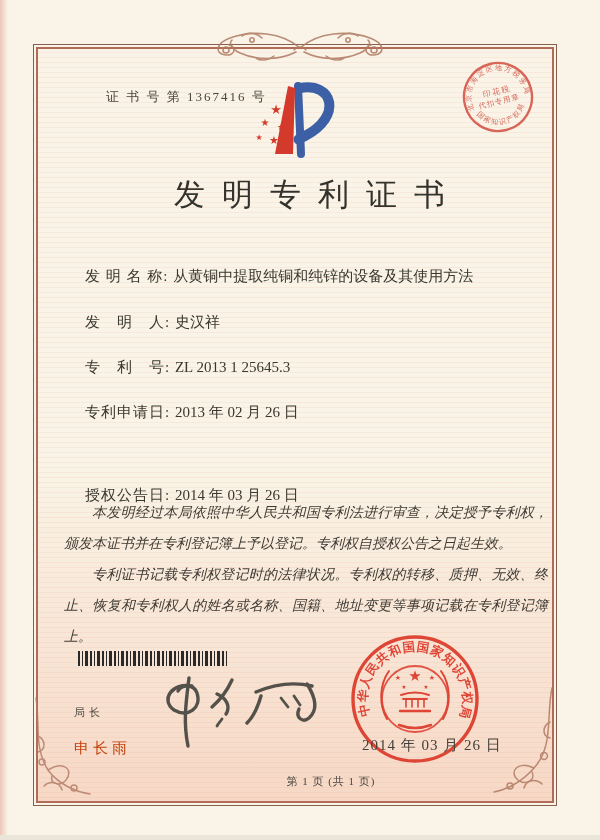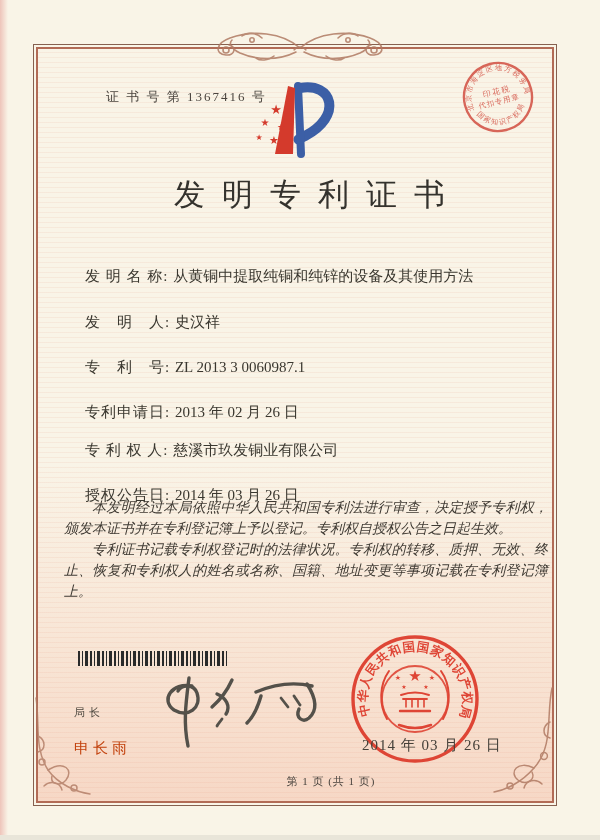"ZL 2013 3 0060987.1" span { text: 3 0060987.1 -> 1 25645.3 }
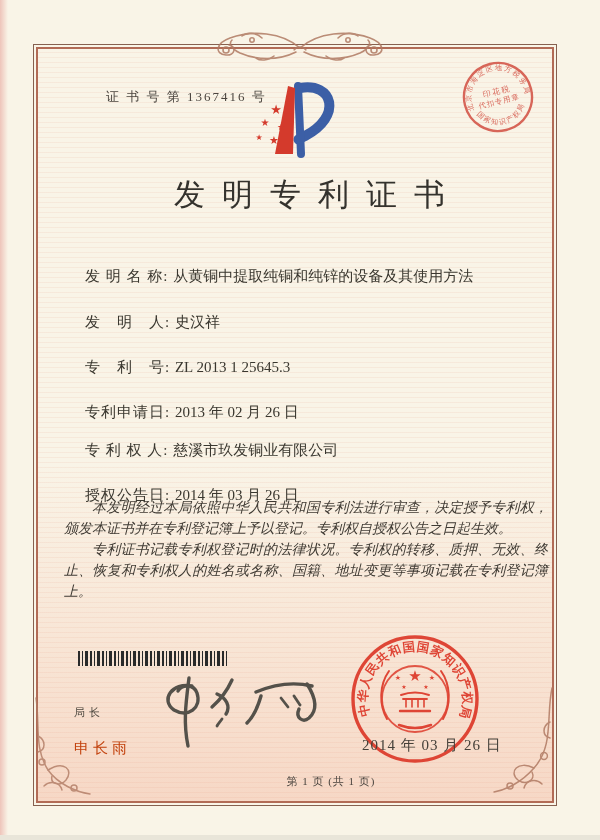"专 利 权 人: 慈溪市玖发铜业有限公司" div.field { html: <div> <span>专 利 权 人: </span><span>慈溪市玖发铜业有限公司</span> </div> -> none }
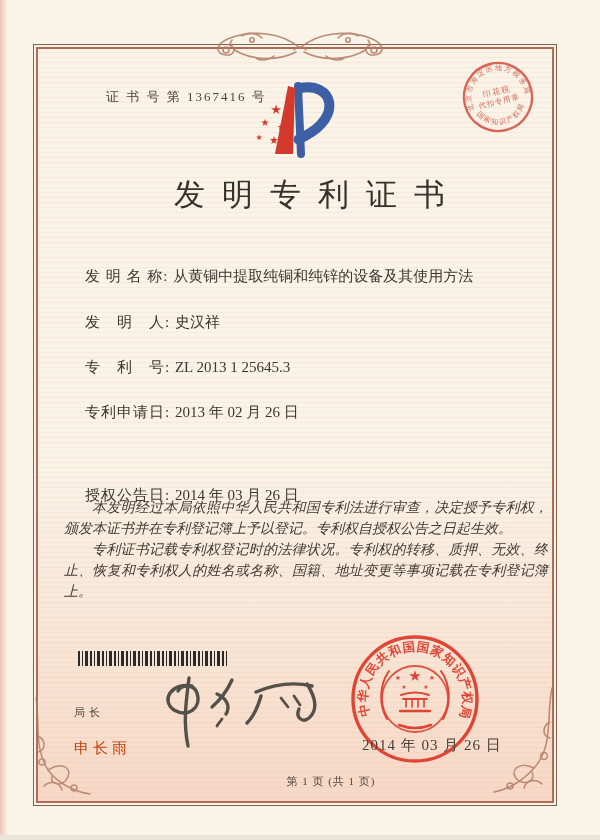"本发明经过本局依照中华人民共和国专利法进行审查，决定授予专利权，颁发本证书并在专" .paras p { line-height: 21px -> 31px }
